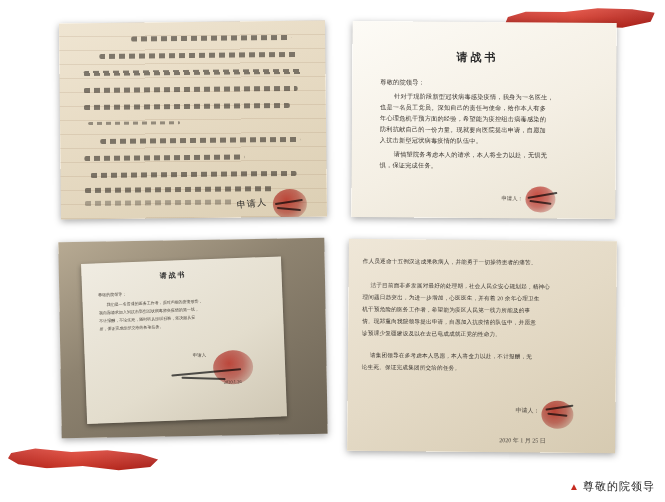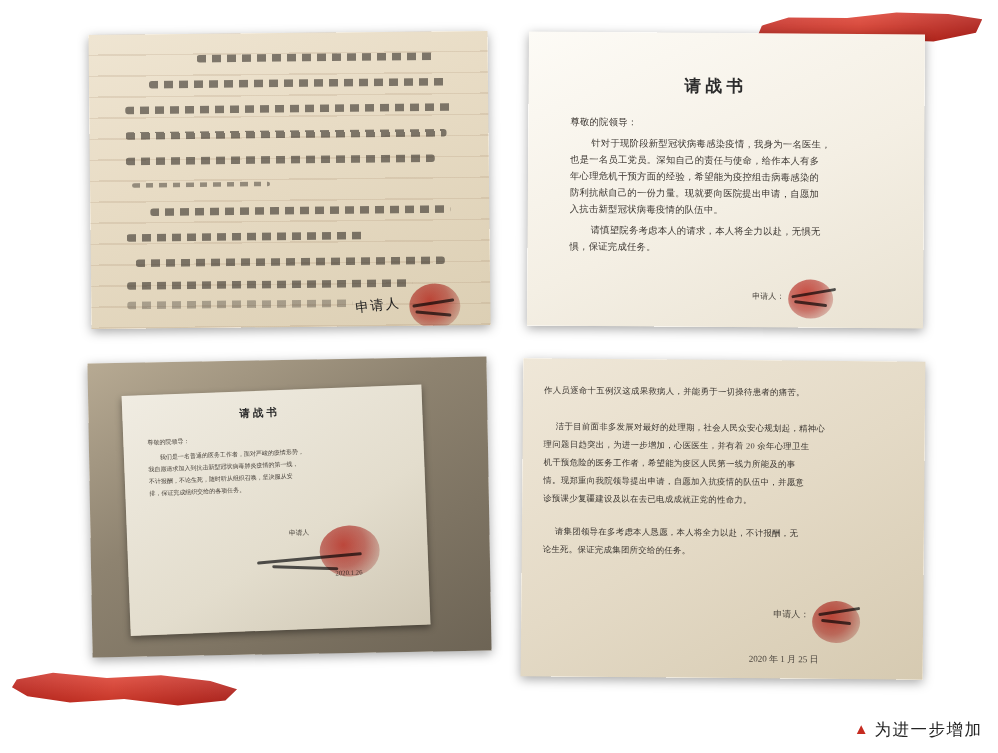"为进一步增加" span { text: 为进一步增加 -> 尊敬的院领导 }
